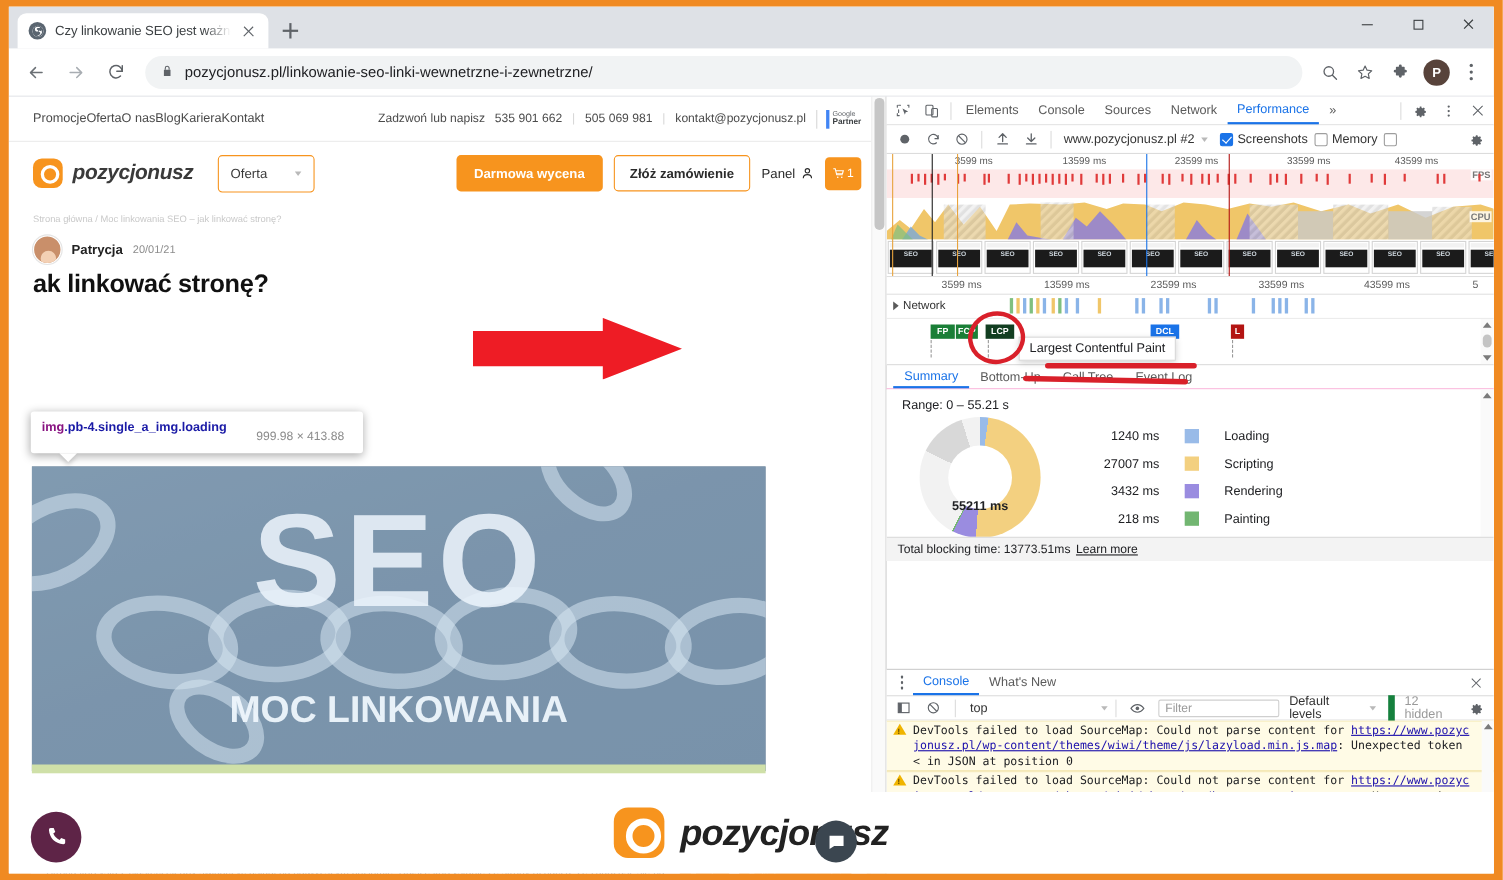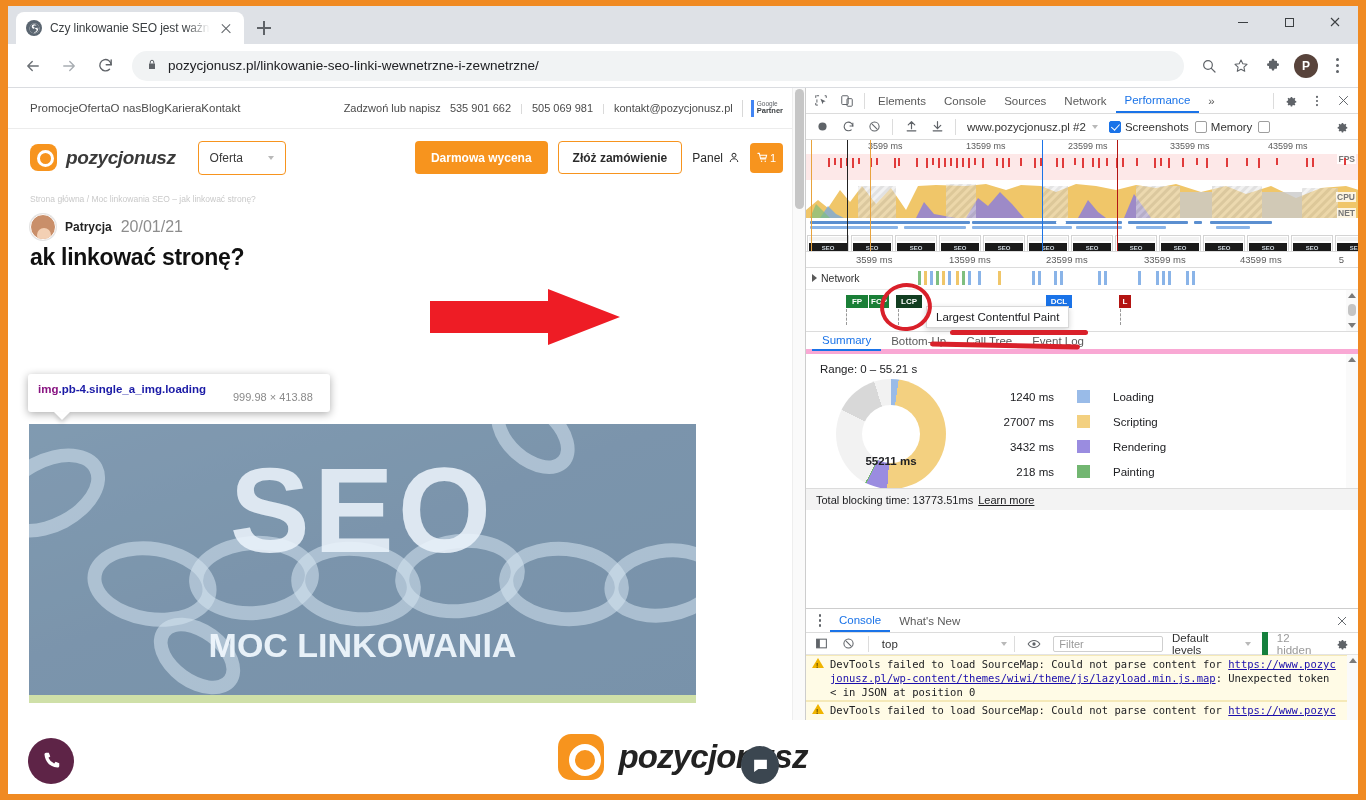"NET" div.ov-net { html: <div> <span></span> <span></span> <span></span> <span></span> <span></span> <span></span> <span></span> <span></span> <span></span> <span></span> <span></span> <span></span> <span>NET</span> </div> -> none }
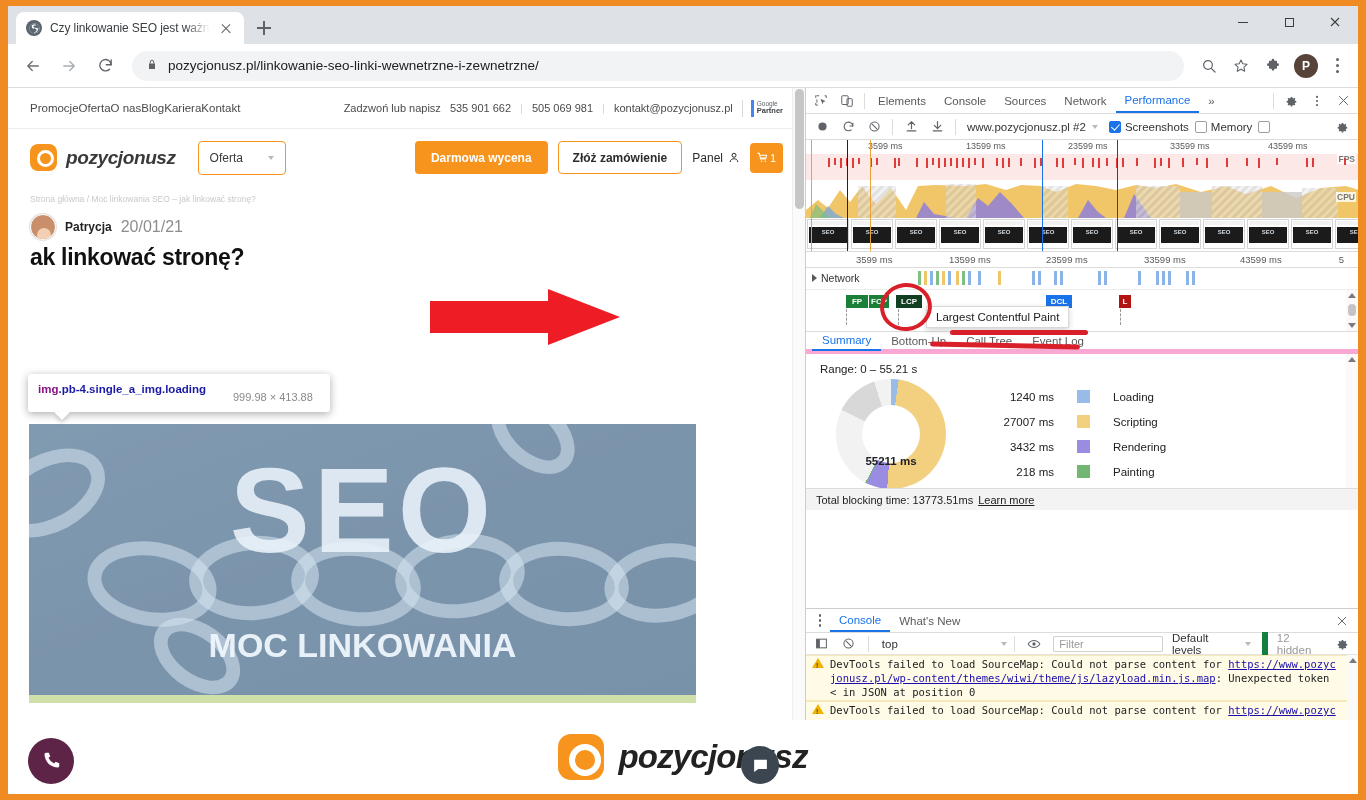"20/01/21" .author-date { font-size: 16px -> 10px }
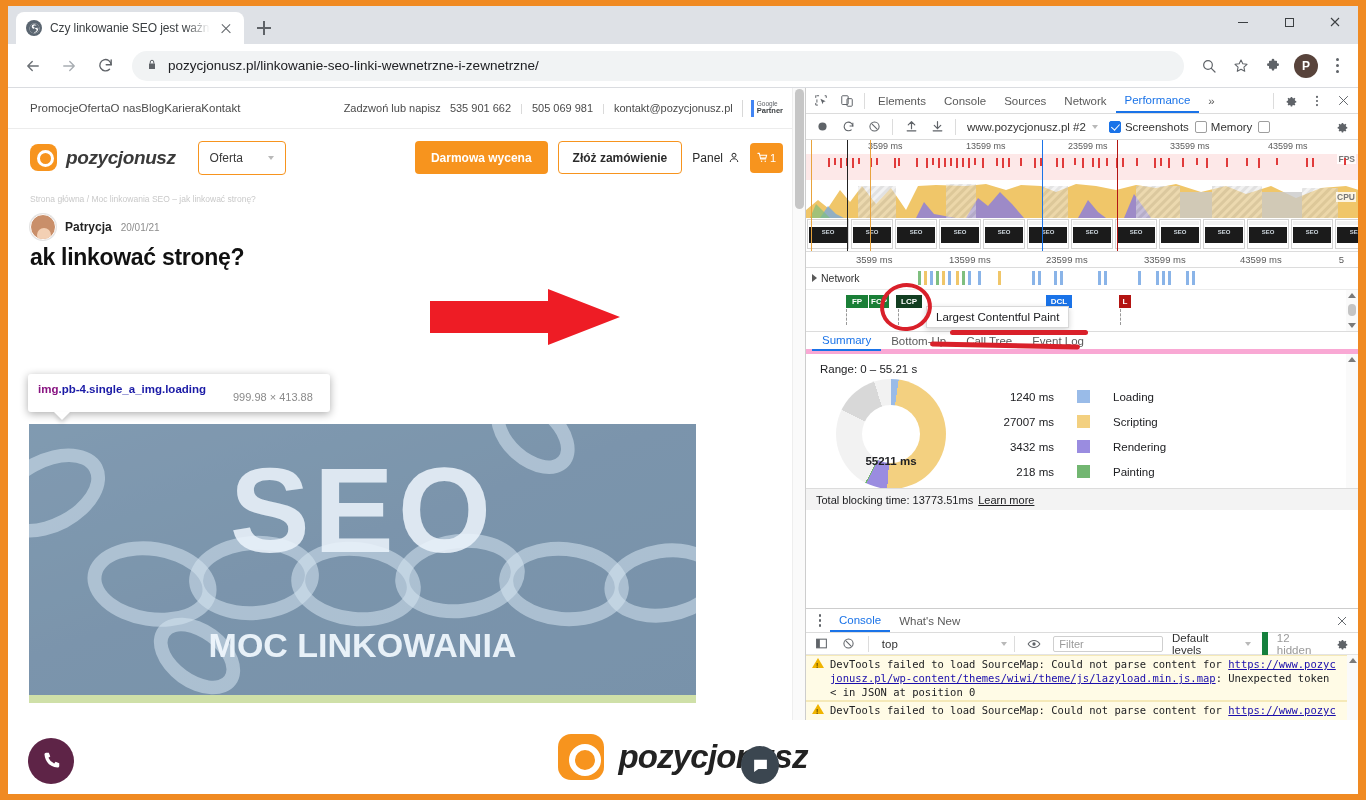"Summary" .sumtabs { border-bottom: 5px solid #f9a8d4 -> 1px solid #f9a8d4 }
